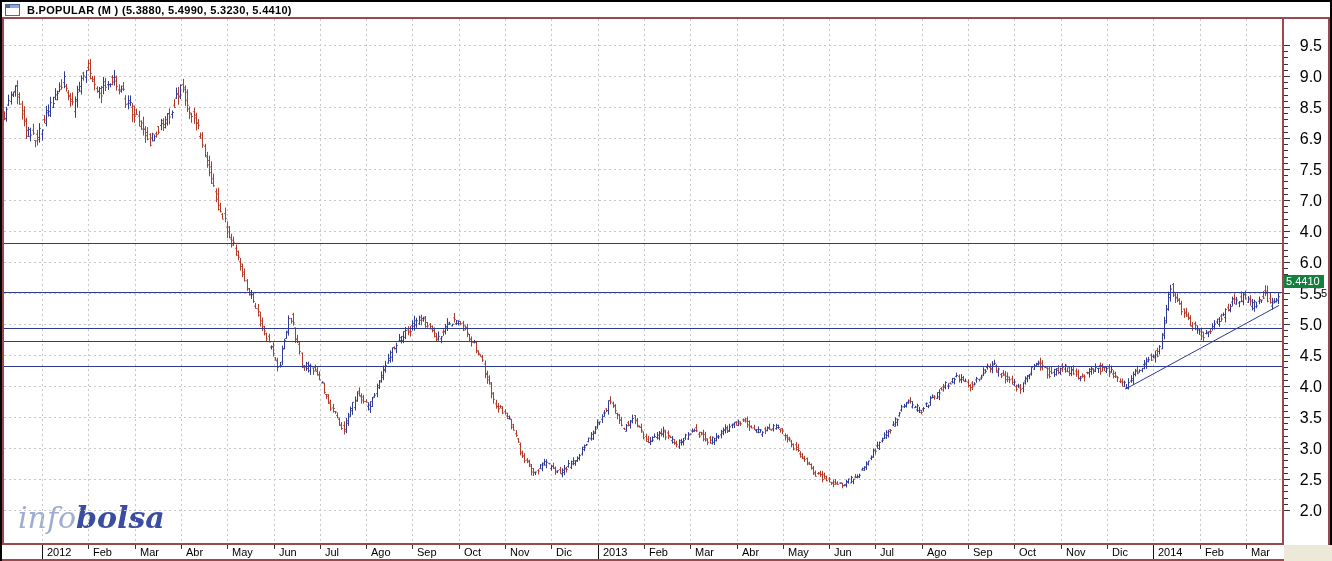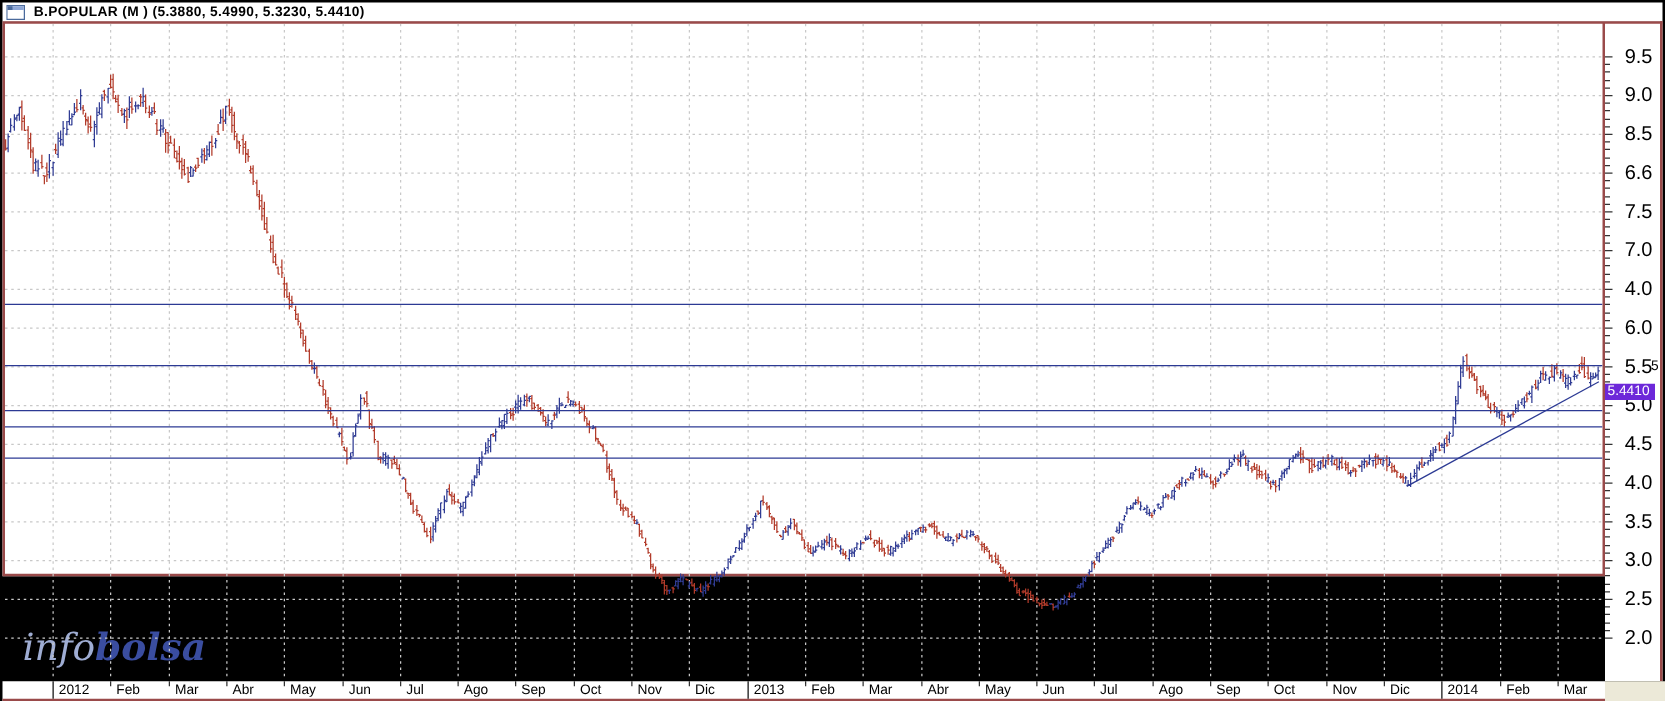"6.6" div.ylabel { text: 6.6 -> 6.9 }
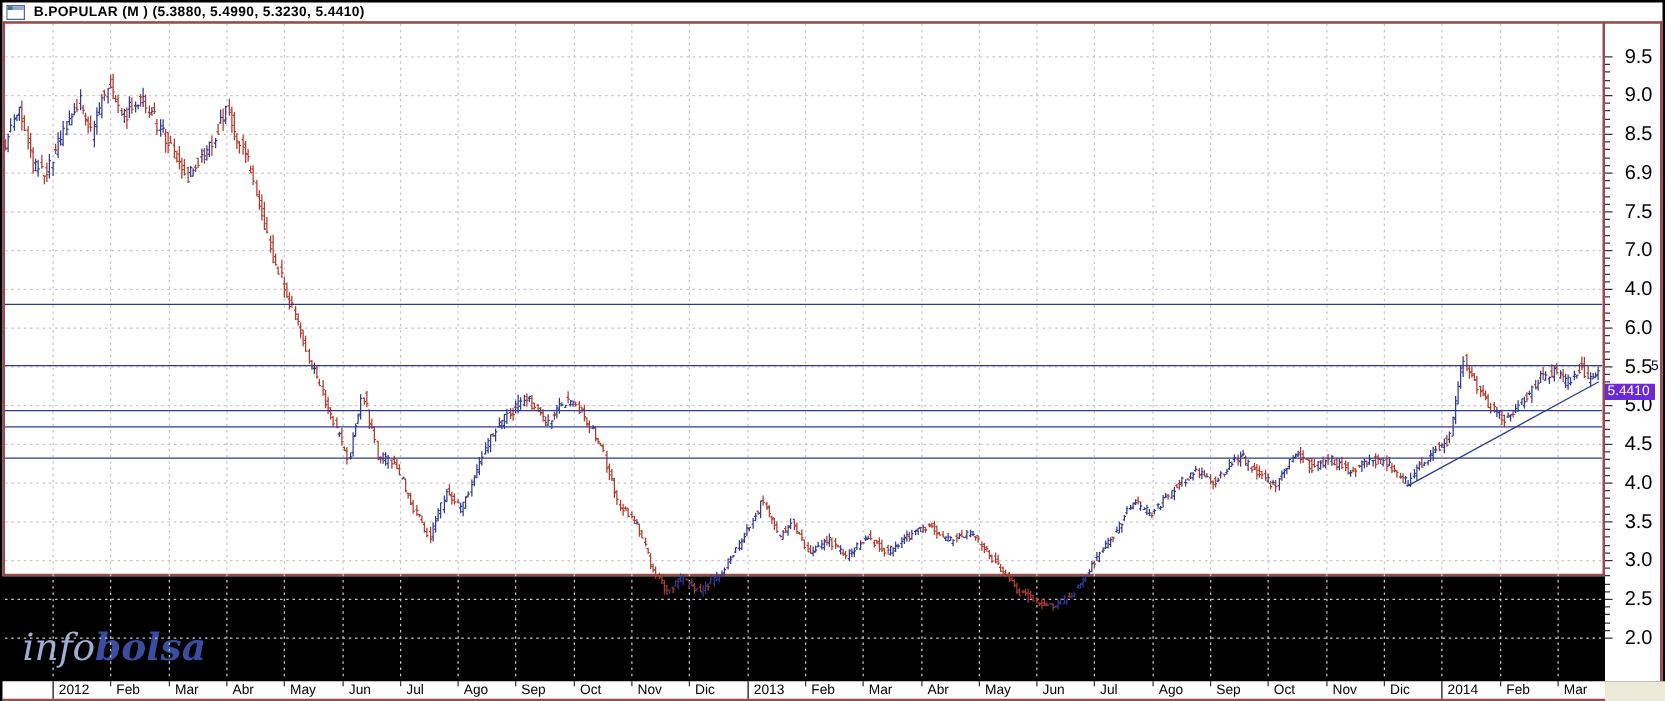"5.4410" div.last-badge { background: #6d28d9 -> #15803d; top: 288px -> 256px }
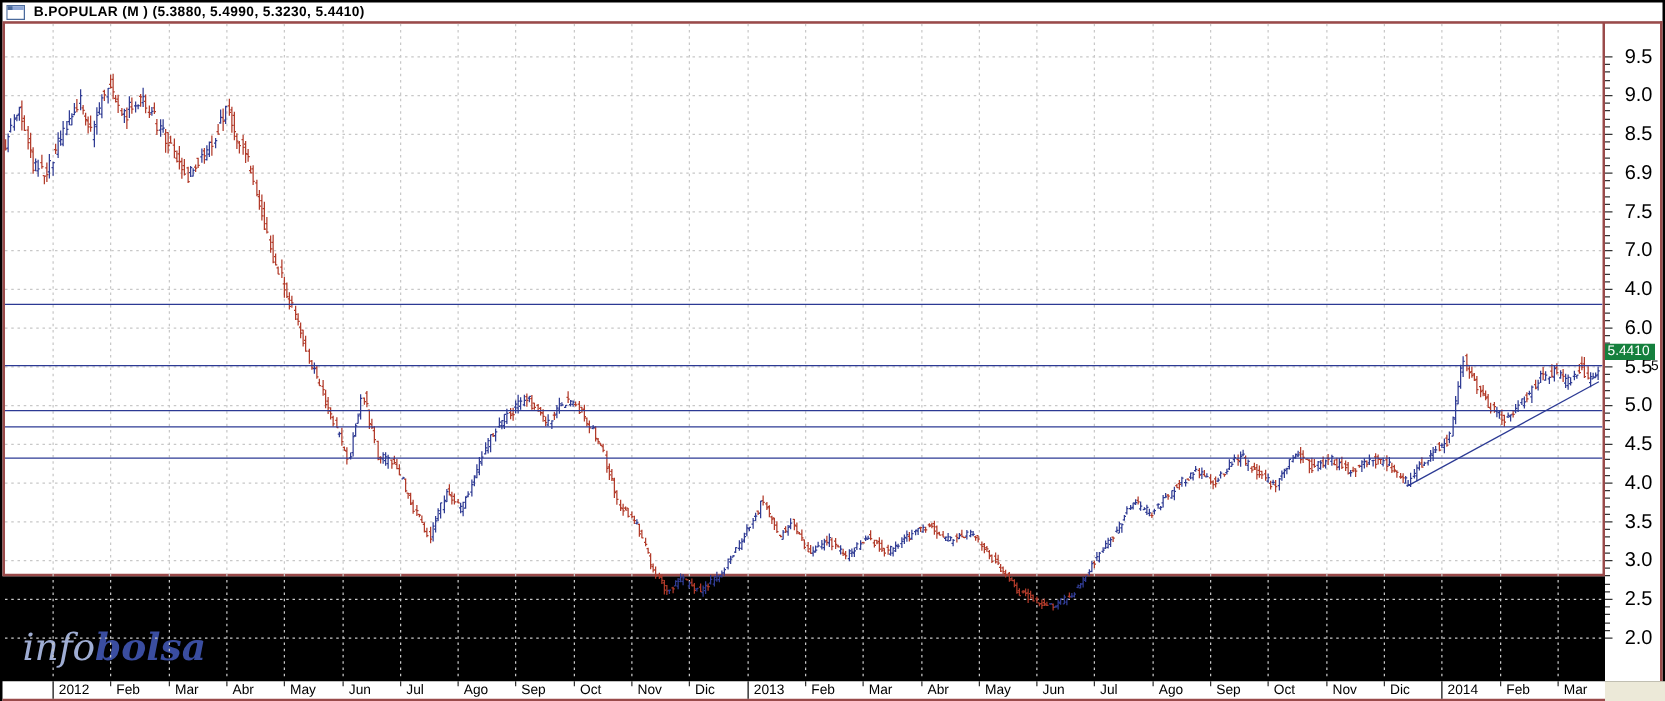"infobolsa" .plot-frame { height: 444px -> 528px }
